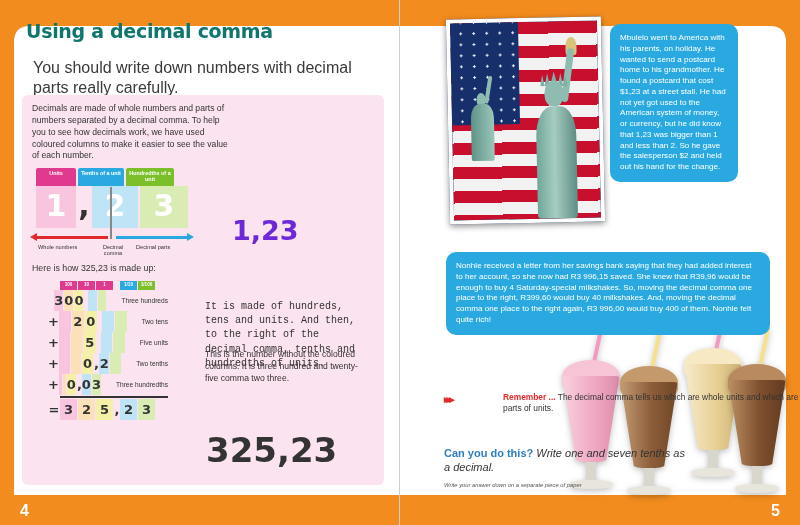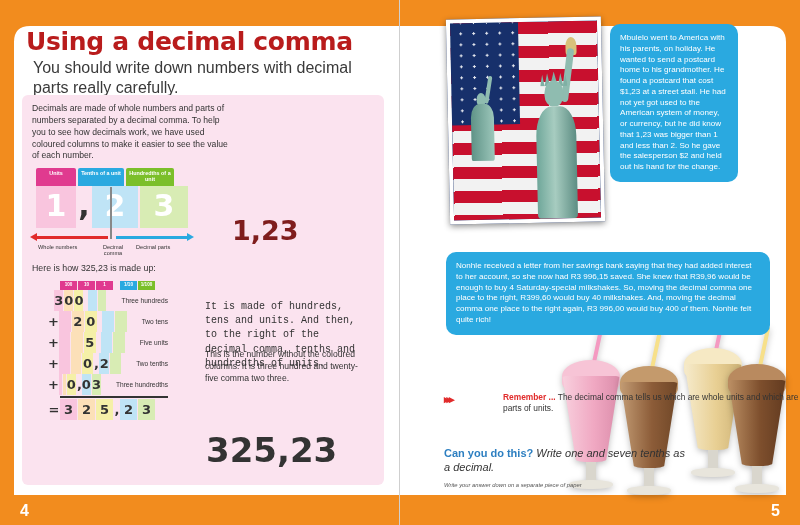"Using a decimal comma" .title { color: #b91c1c -> #0f766e; font-size: 25px -> 19px; top: 27px -> 20px }
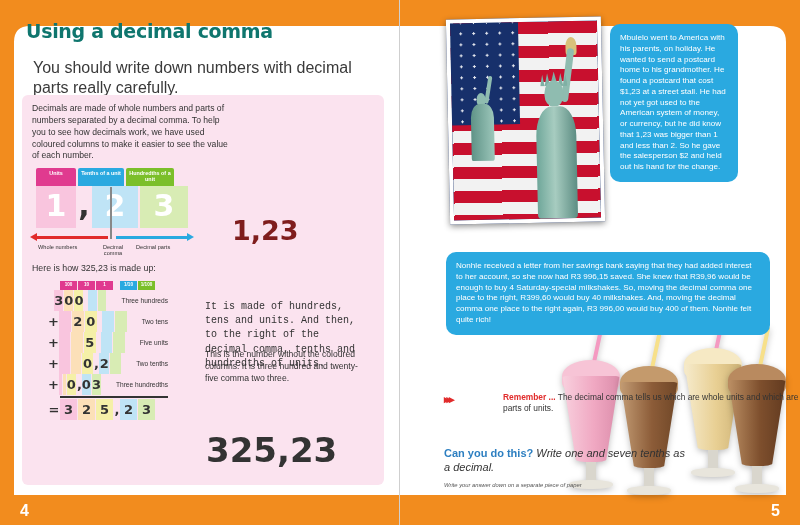"1,23" .big-number-1 { color: #7f1d1d -> #6d28d9 }
